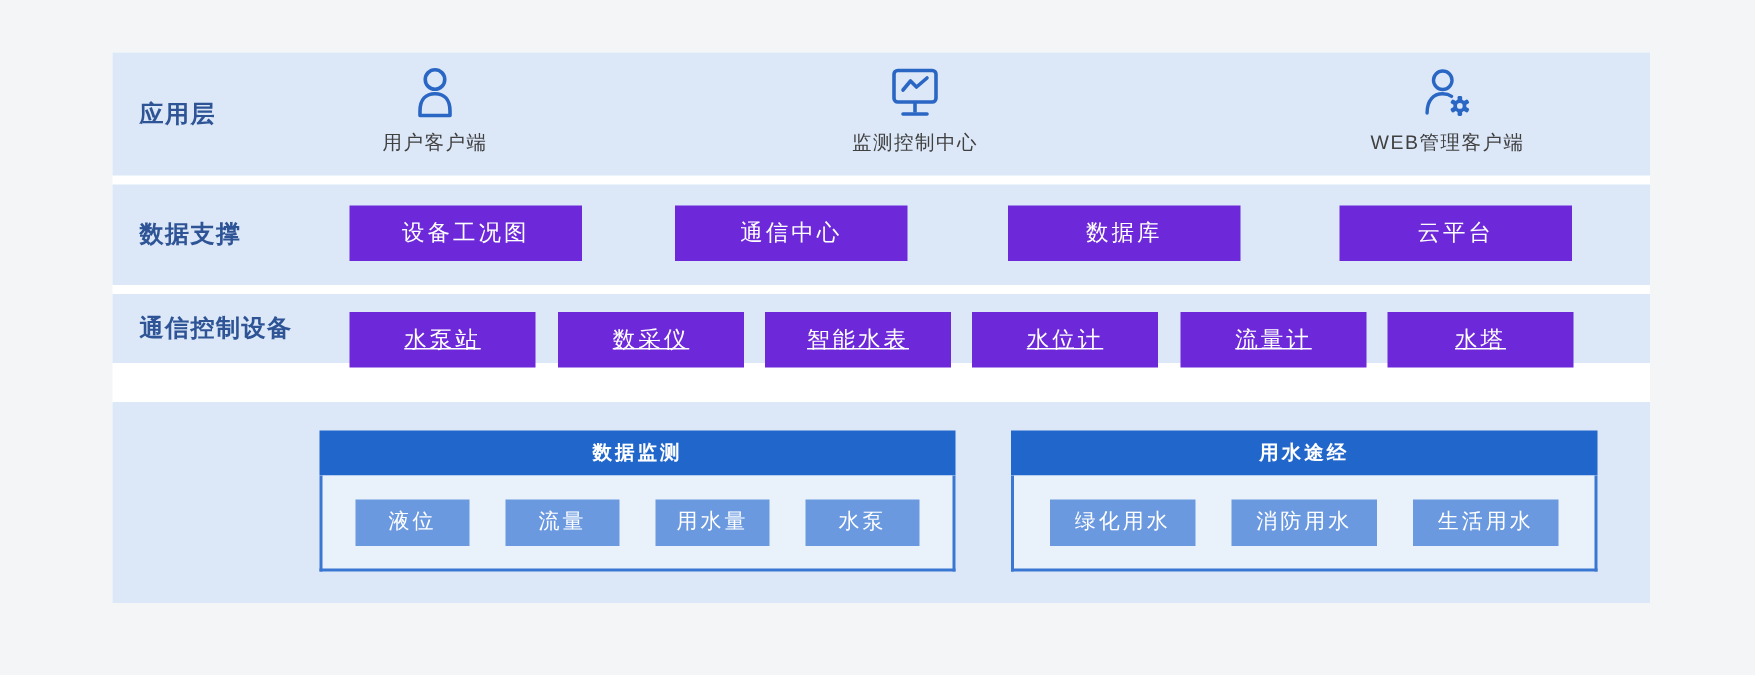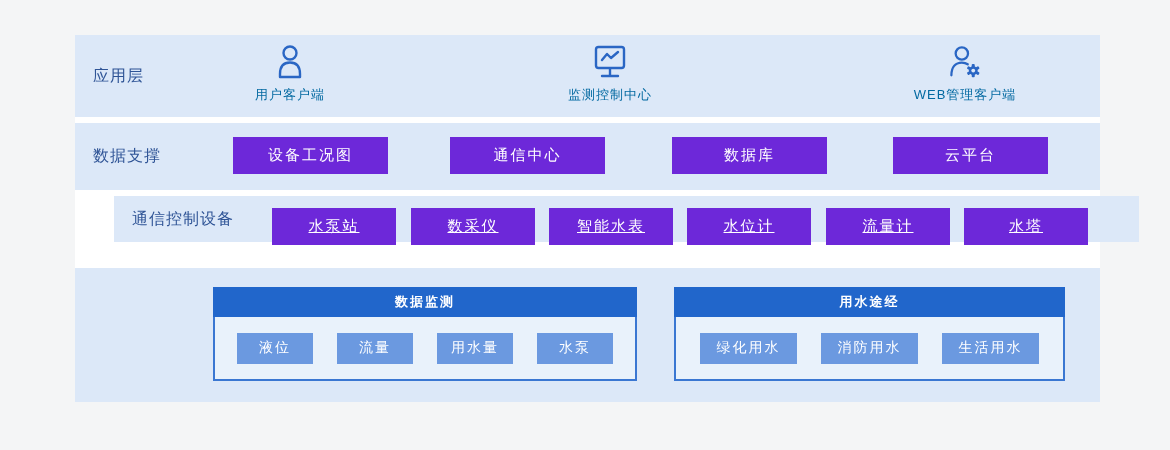"应用层" .band-label { font-weight: none -> bold }
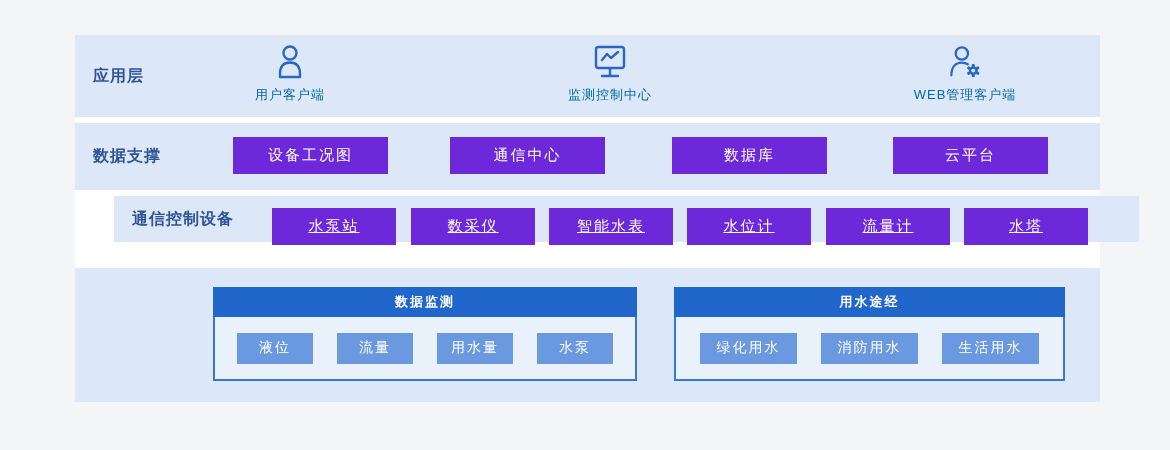"用户客户端" .app-item .app-label { color: #0369a1 -> #404040 }
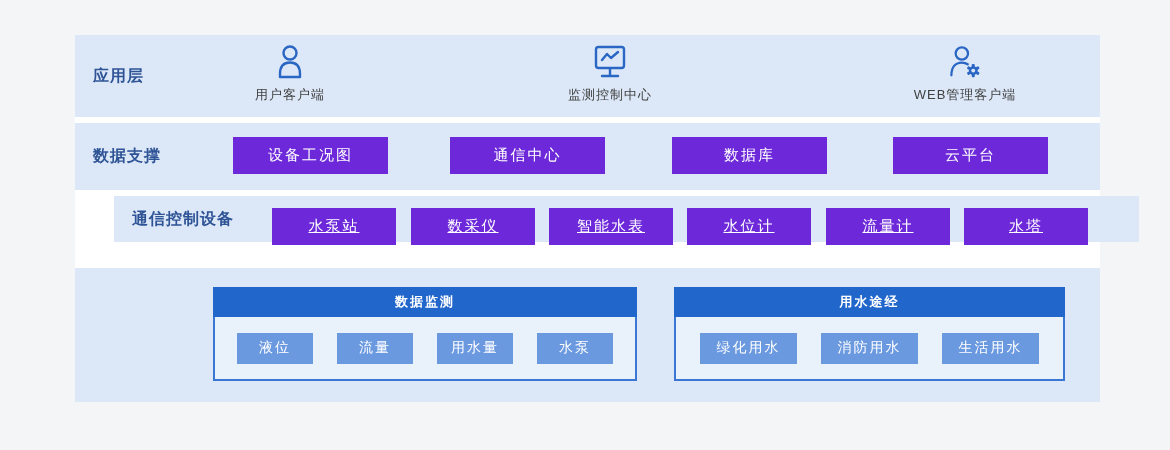"通信控制设备" .band-3 { margin-left: 39px -> none }
